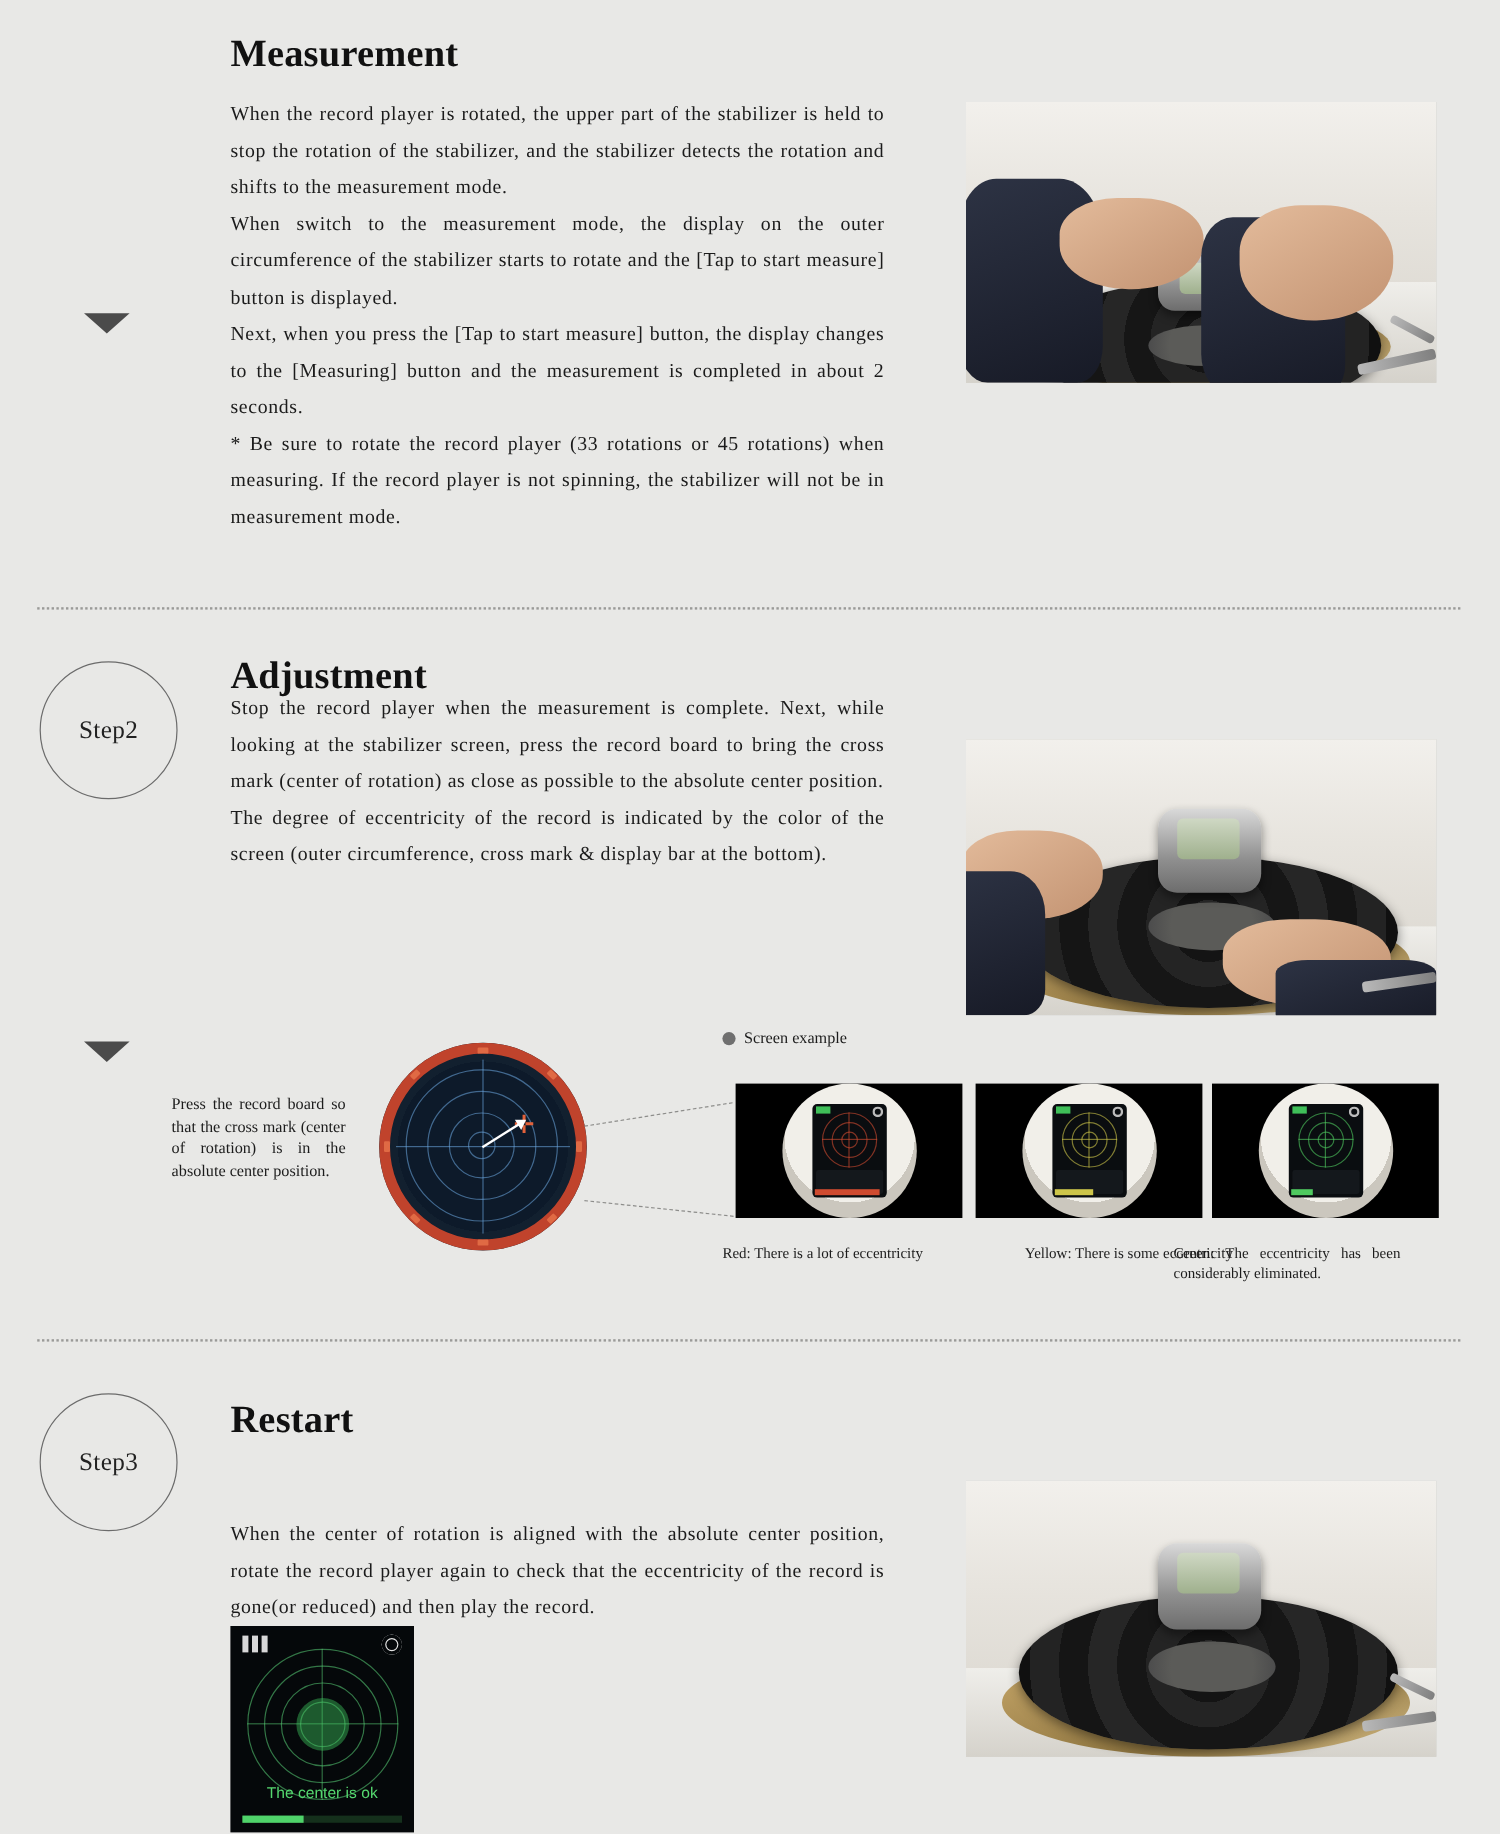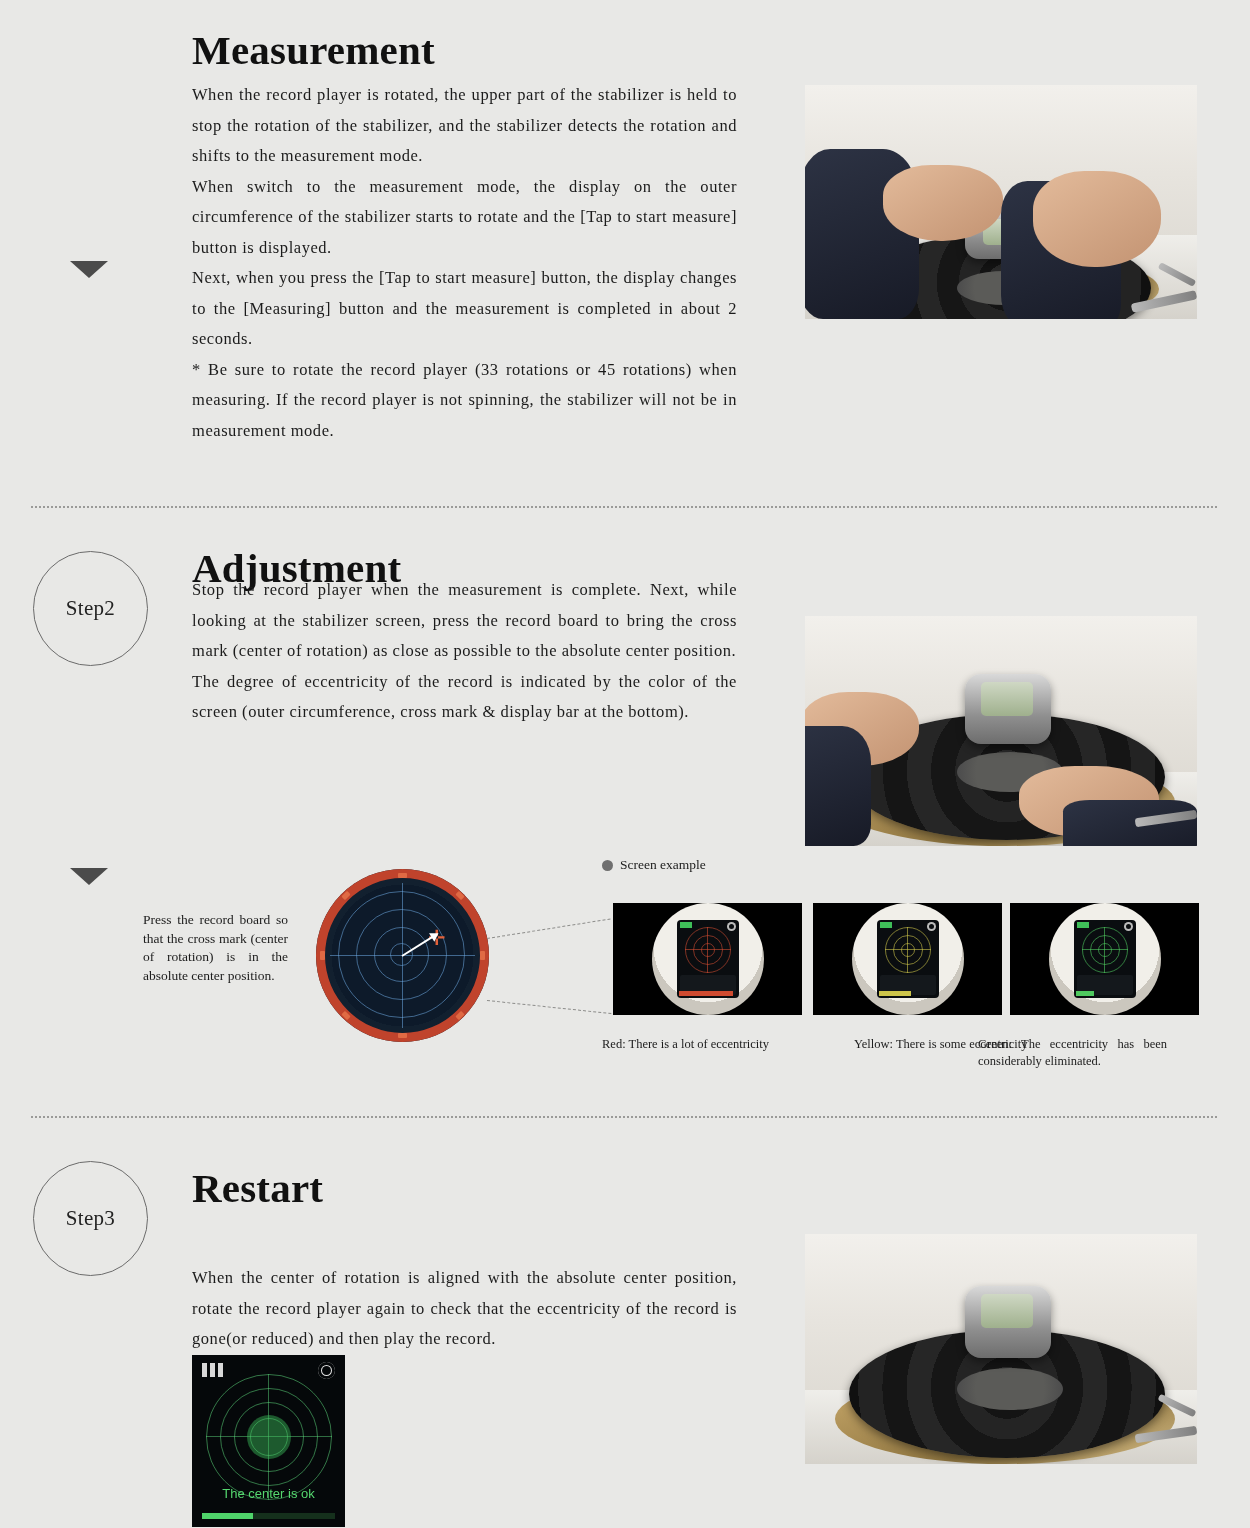"Measurement" .heading { font-size: 41px -> 32px }
